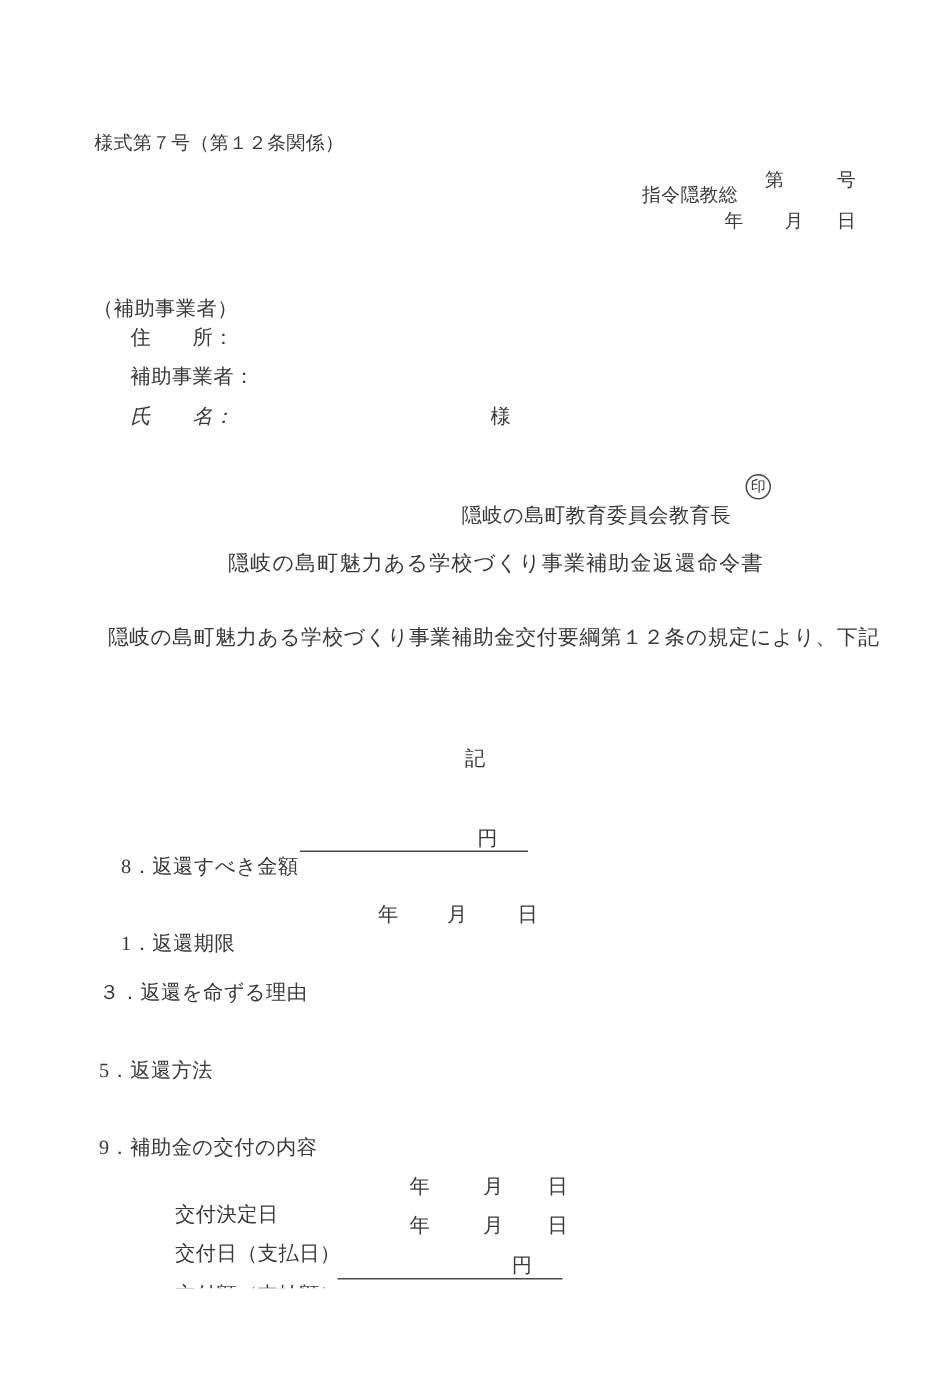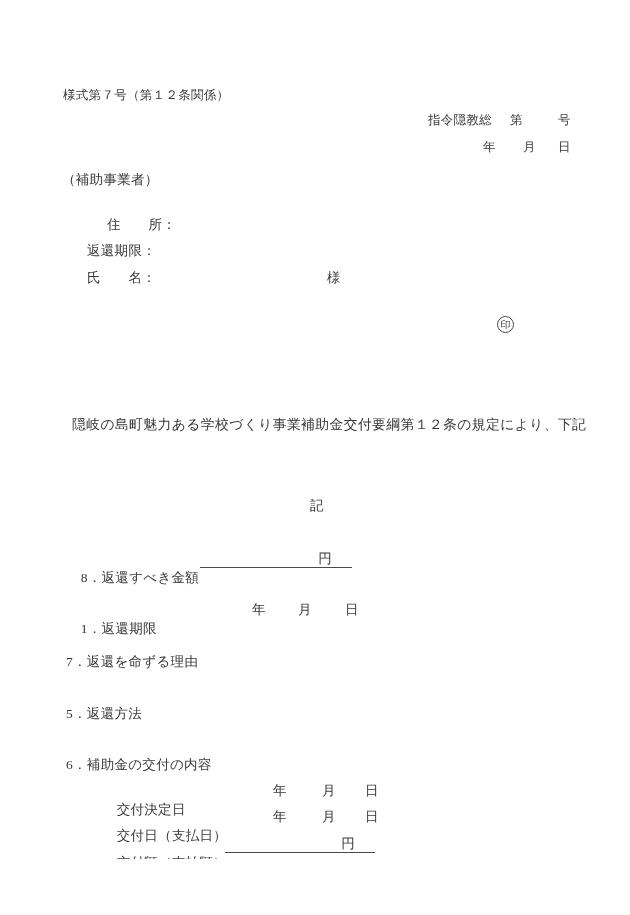"指令隠教総" span.pos { margin-top: none -> 10px }
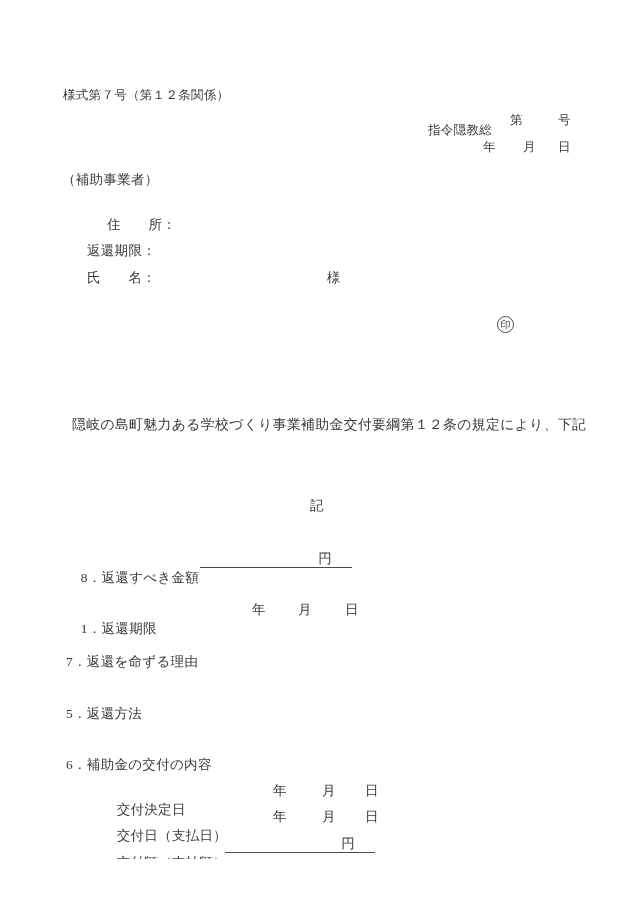"（補助事業者）" div.line { top: 170px -> 196px }
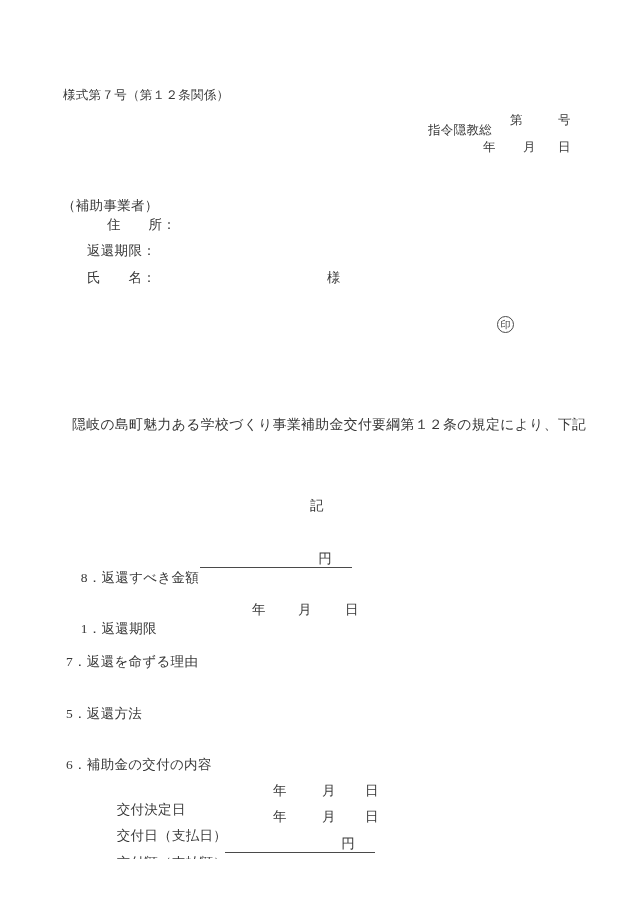"住 所：" div.line { margin-left: 20px -> none }
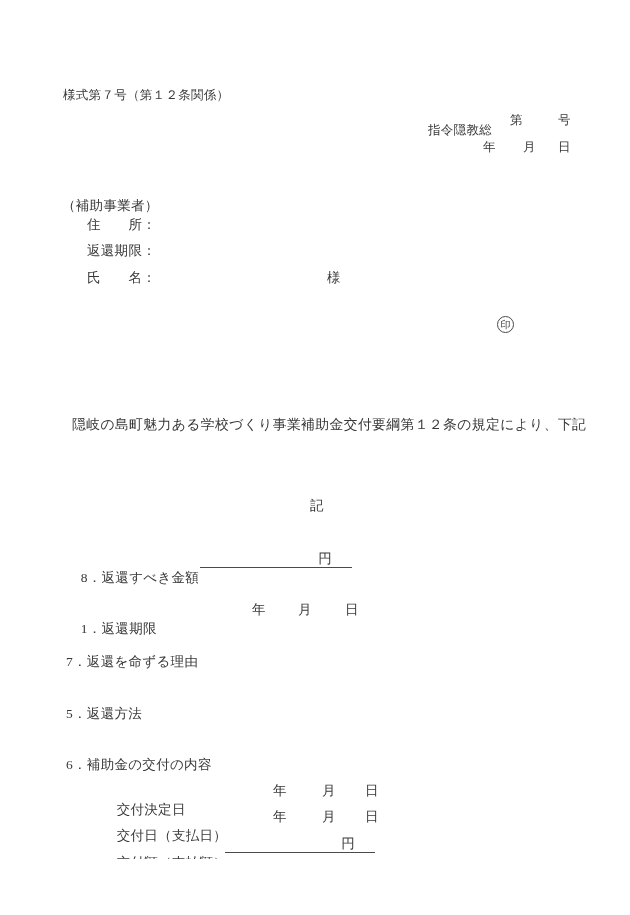"返還期限：" div.line { text: 返還期限 -> 補助事業者 }
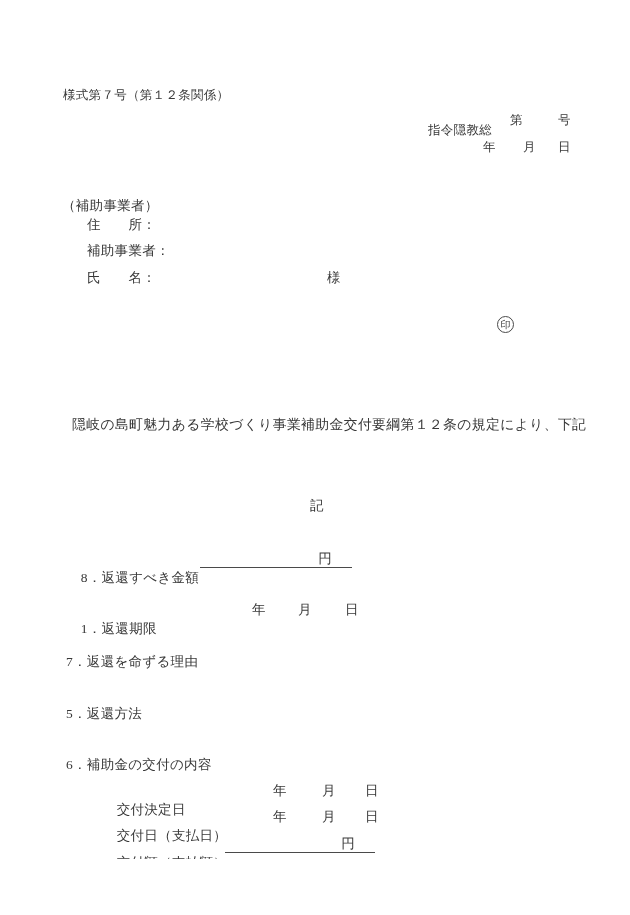"氏 名：" div.line { font-style: none -> italic }
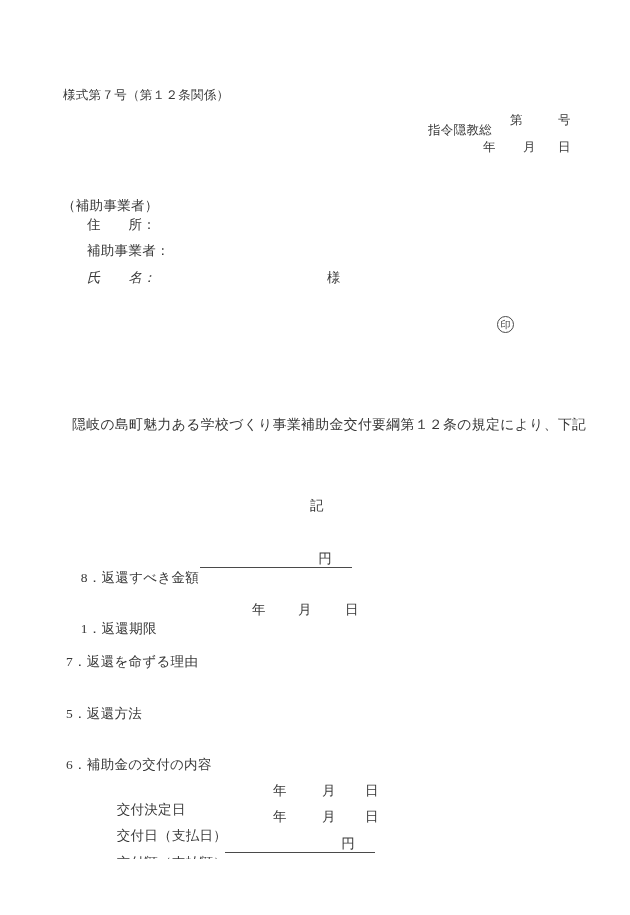"隠岐の島町教育委員会教育長" span { html: none -> <span>隠岐の島町教育委員会教育長</span> }
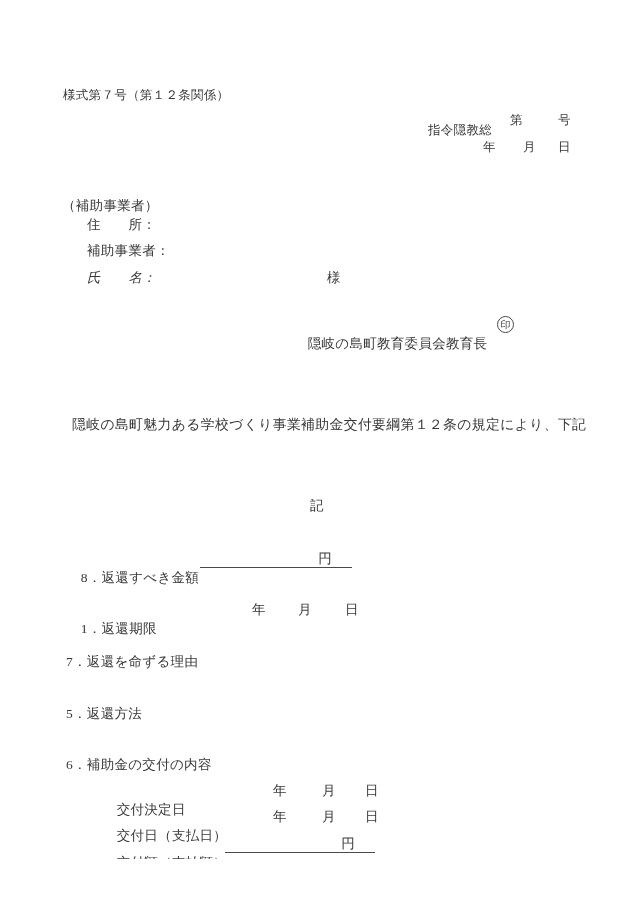"隠岐の島町魅力ある学校づくり事業補助金返還命令書" div.line { html: none -> <div>隠岐の島町魅力ある学校づくり事業補助金返還命令書</div> }
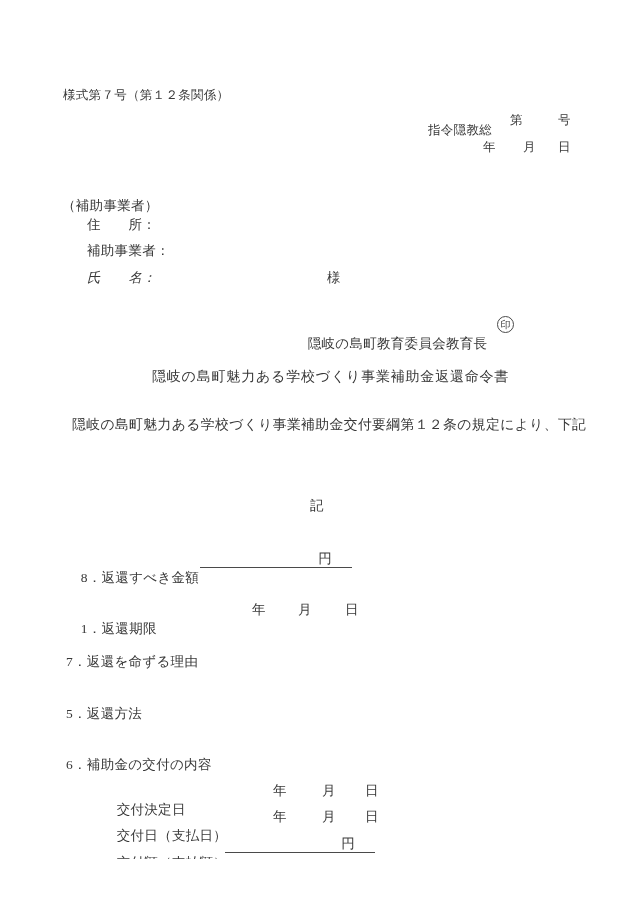"7．返還を命ずる理由" div.line { text: 7 -> ３ }
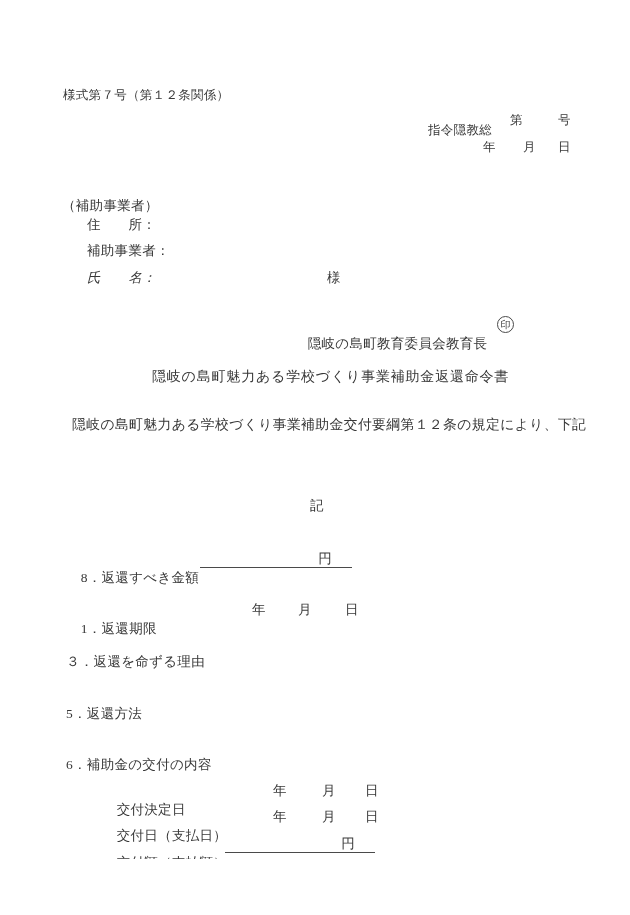"6．補助金の交付の内容" div.line { text: 6 -> 9 }
